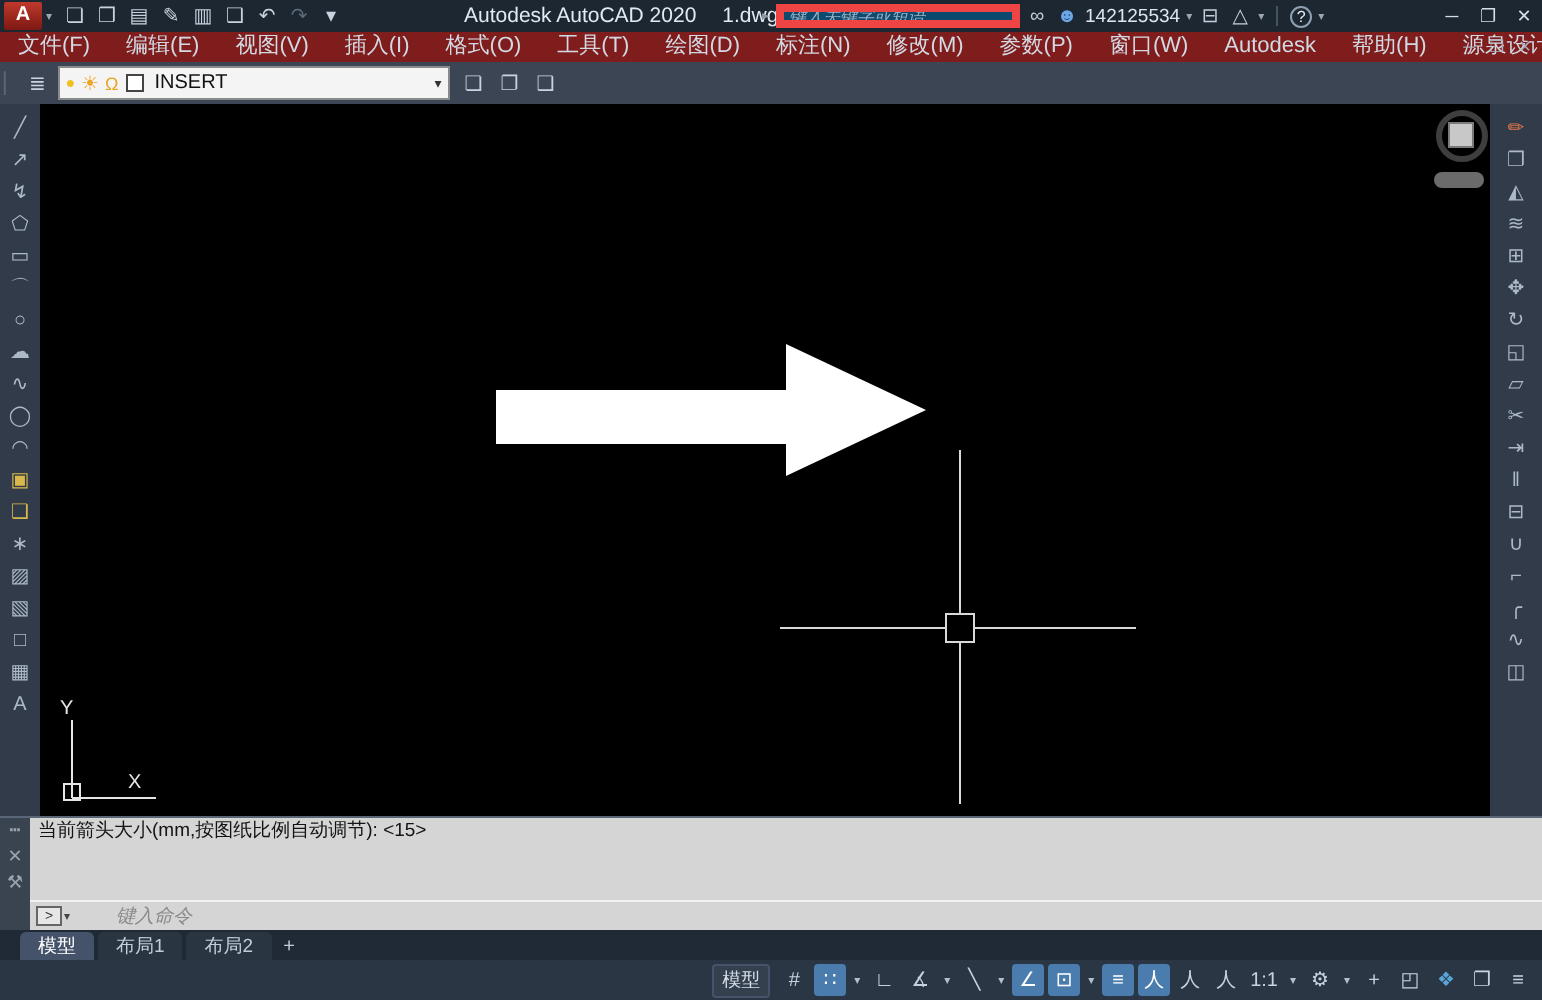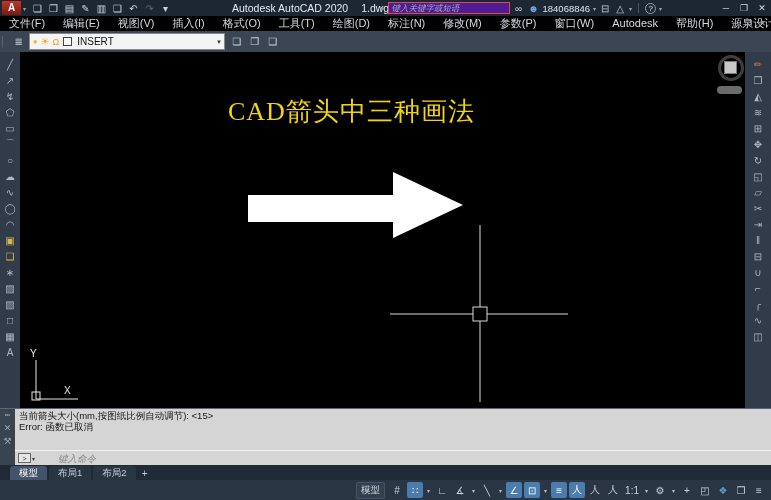"键入关键字或短语" .searchbox { background: #4c1d95 -> #0c4a6e; border: 1px solid #ef4444 -> 4px solid #ef4444 }
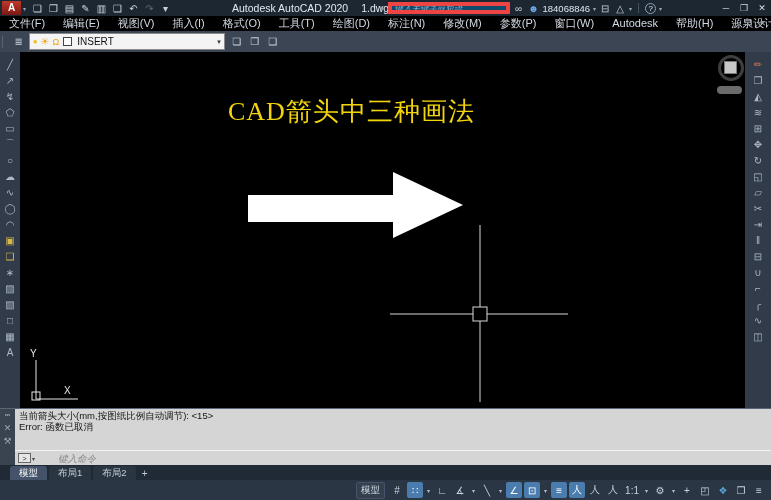"184068846" span.uid { text: 184068846 -> 142125534 }
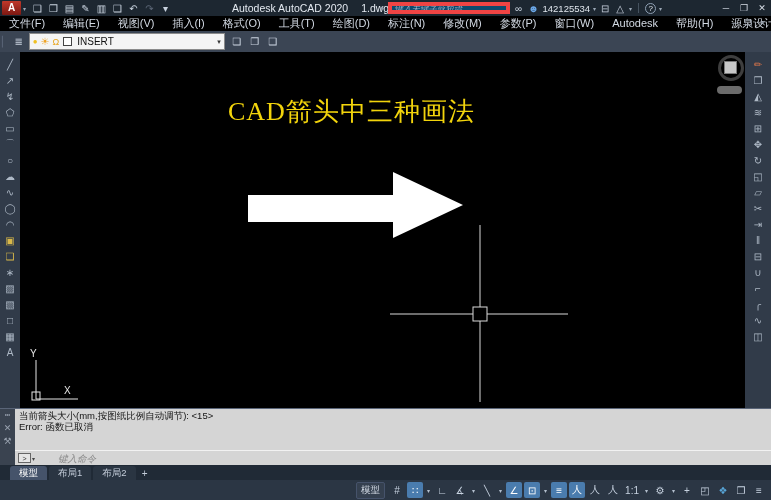"文件(F)" .menubar { background: #000000 -> #7f1d1d }
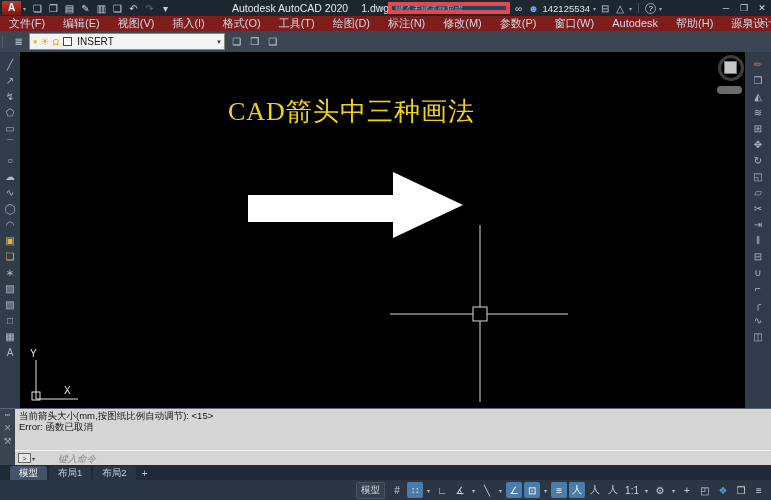"CAD箭头中三种画法" div.heading { html: <div>CAD箭头中三种画法</div> -> none }
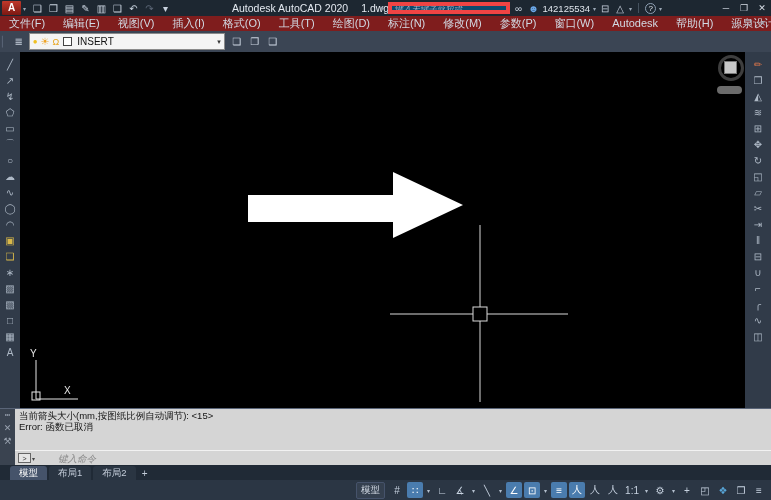"Error: 函数已取消" div.cmd-line { html: <div>Error: 函数已取消</div> -> none }
